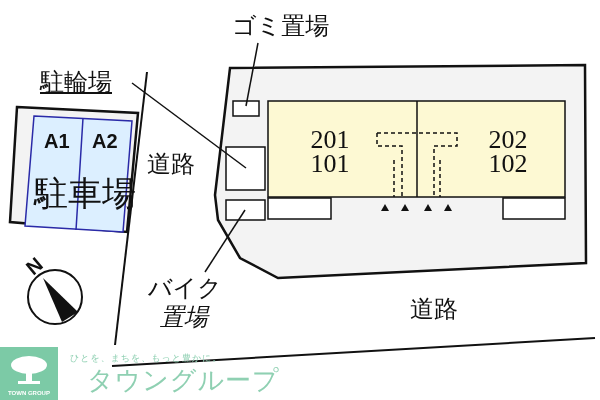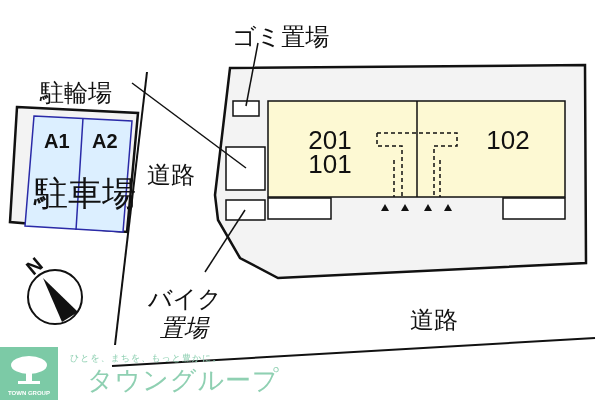"ゴミ置場" .big { margin-top: 11px -> none }
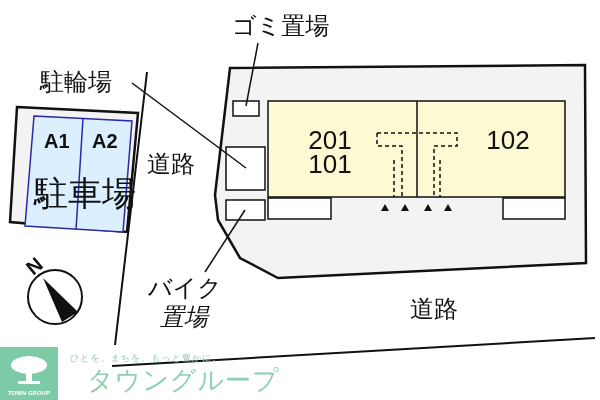"駐輪場" div.lbl { text-decoration: none -> underline }
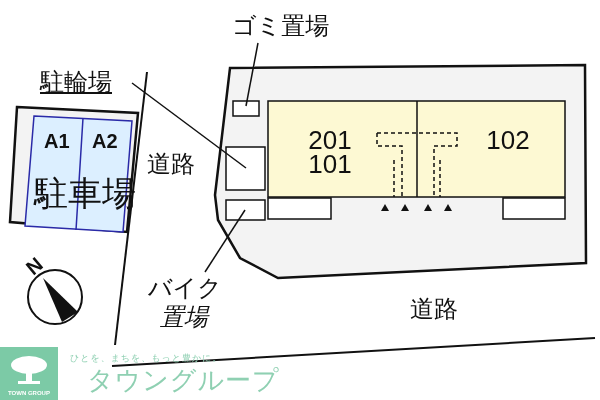"201" .unit { font-family: Liberation Sans, sans-serif -> Liberation Serif, serif }
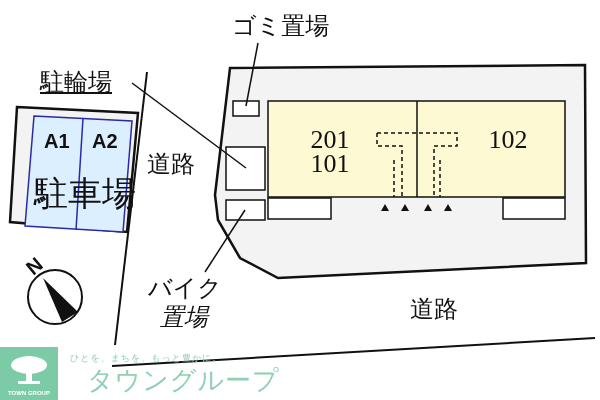"202" div { html: none -> <div>202</div> }
